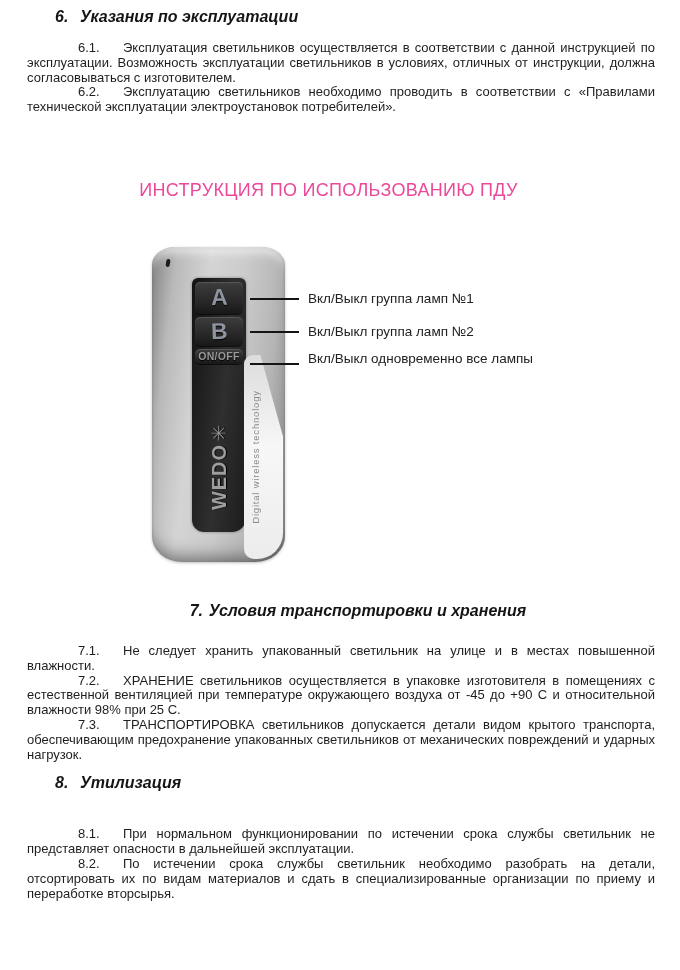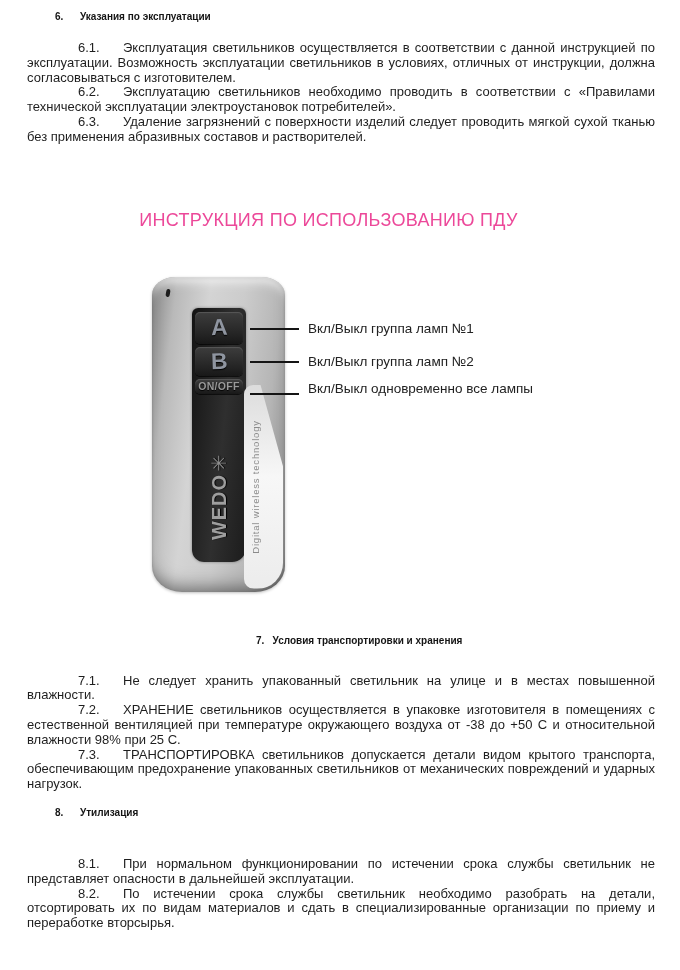"6. Указания по эксплуатации" h2.sec { font-size: 10px -> 16px; font-style: none -> italic }
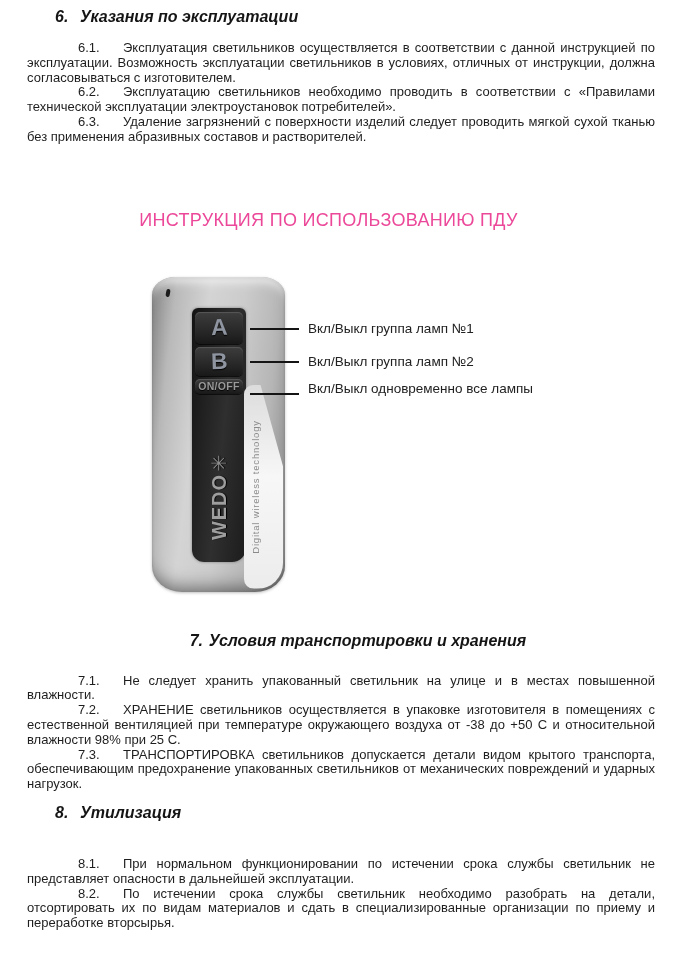"6.3. Удаление загрязнений с поверхности" p.para { html: <p><span>6.3.</span><span>Удаление загрязнений с поверхности изделий следует проводить мягкой сухой тканью без применения абразивных составов и растворителей.</span></p> -> none }
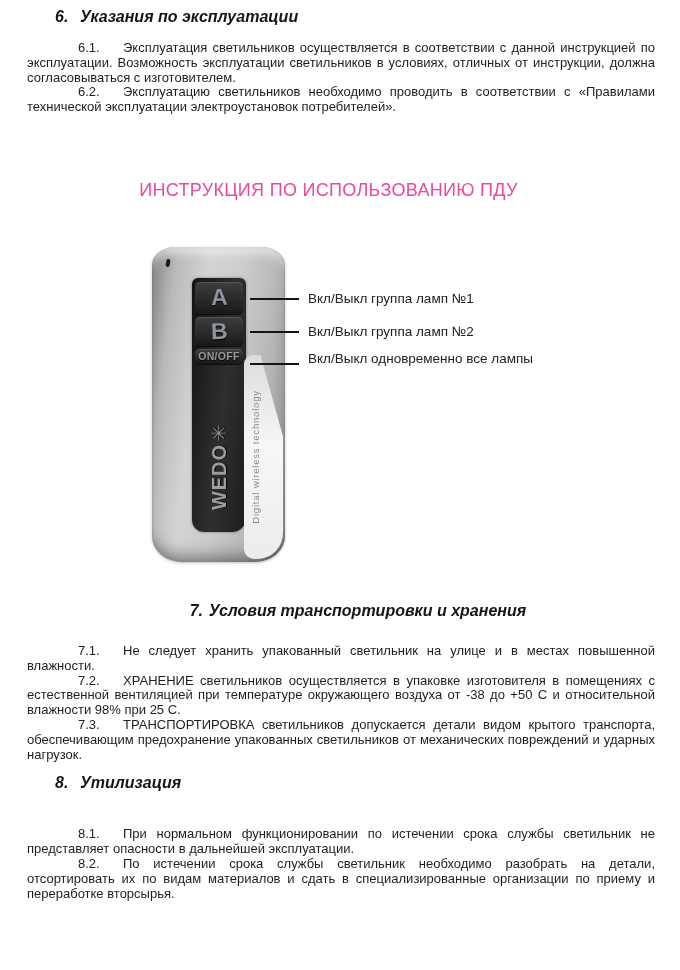"ХРАНЕНИЕ светильников осуществляется в" span { text: -38 до +50 -> -45 до +90 }
